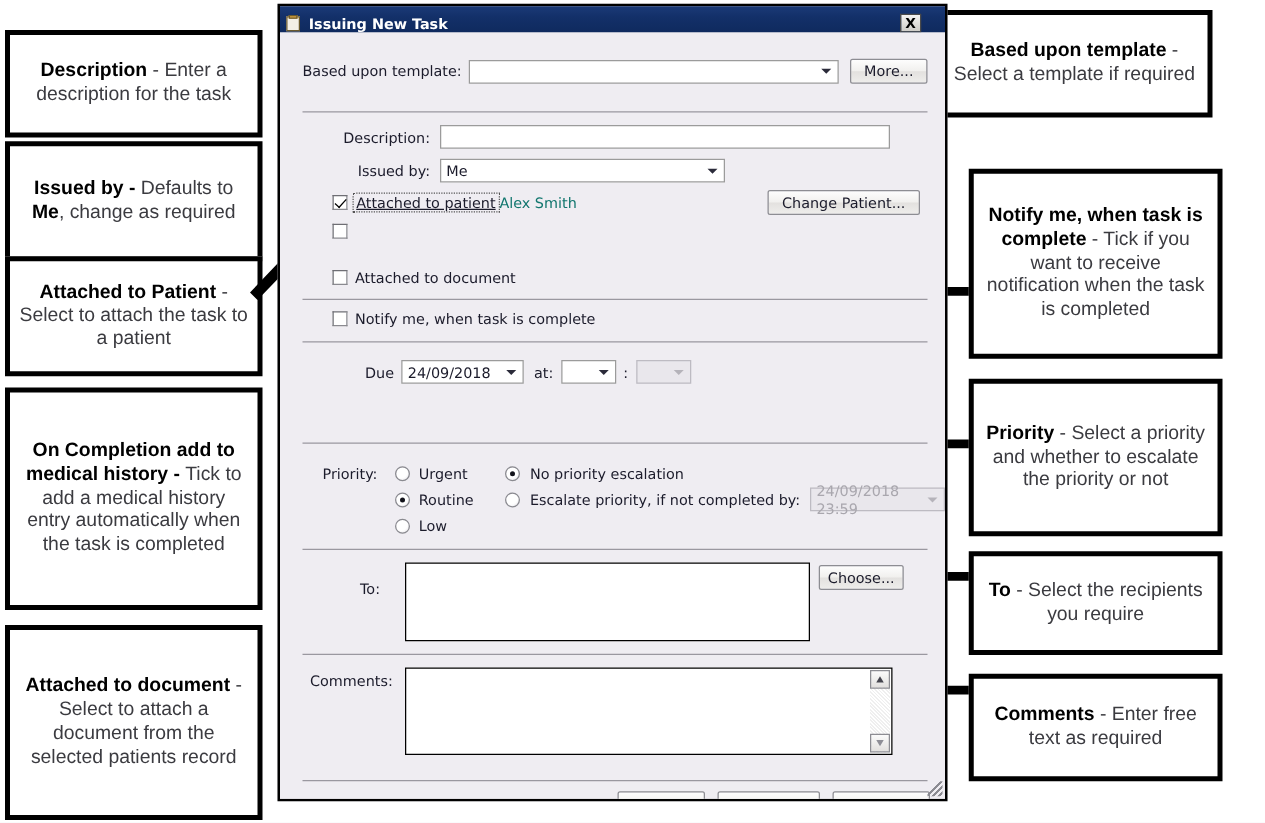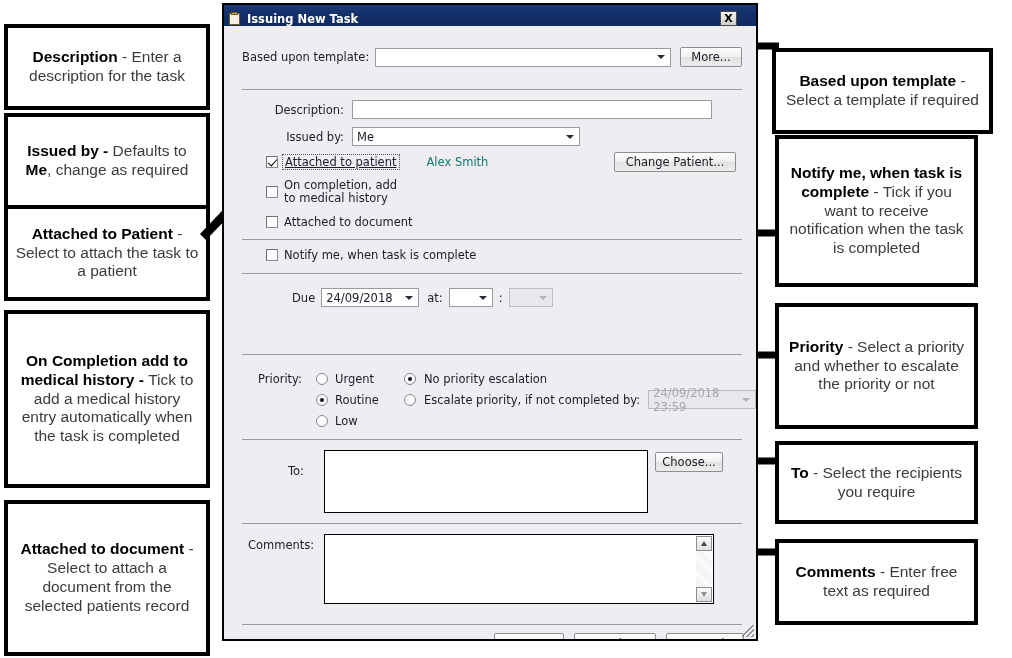"Based upon template - Select" div.callout { left: 772px -> 749px; margin-top: 40px -> none }
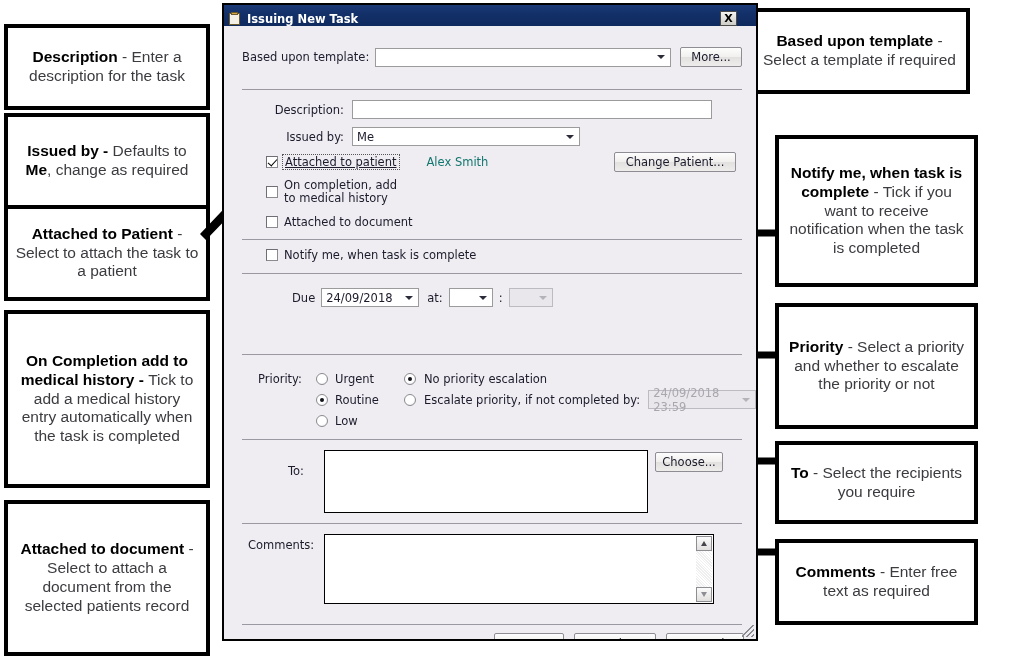"Alex Smith" span.teal { margin-left: 27px -> none }
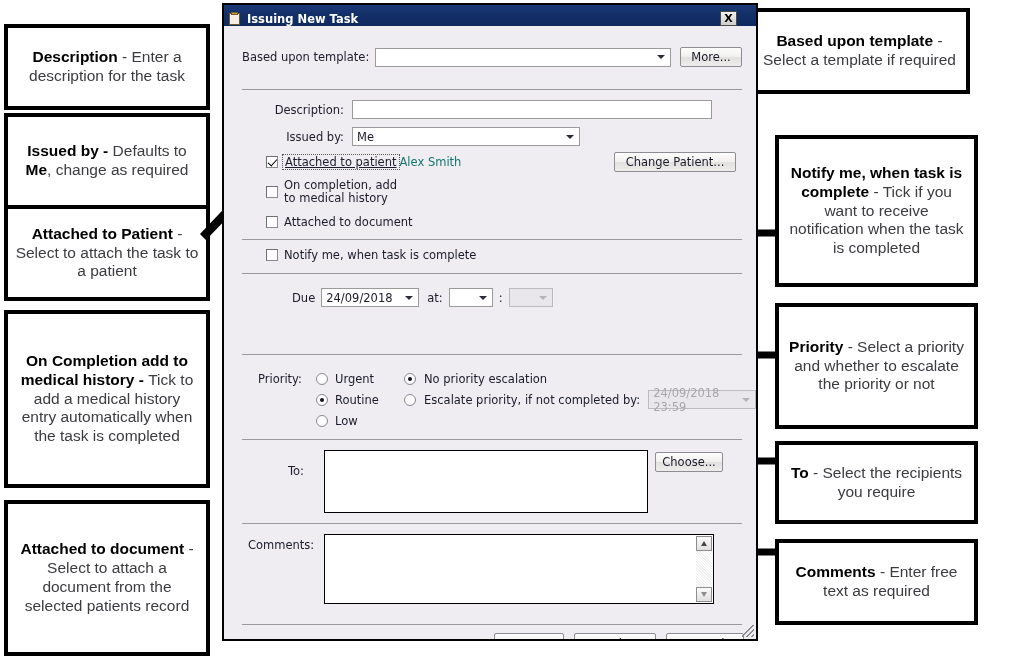"On completion, add" span { html: <span> <span>On completion, add</span> <span>to medical history</span> </span> -> none }
